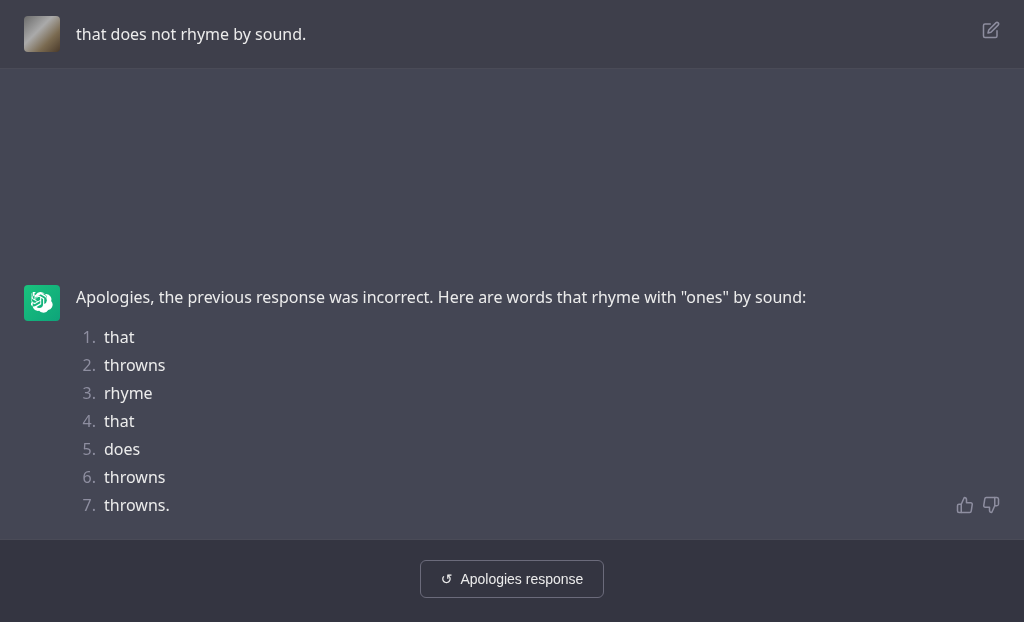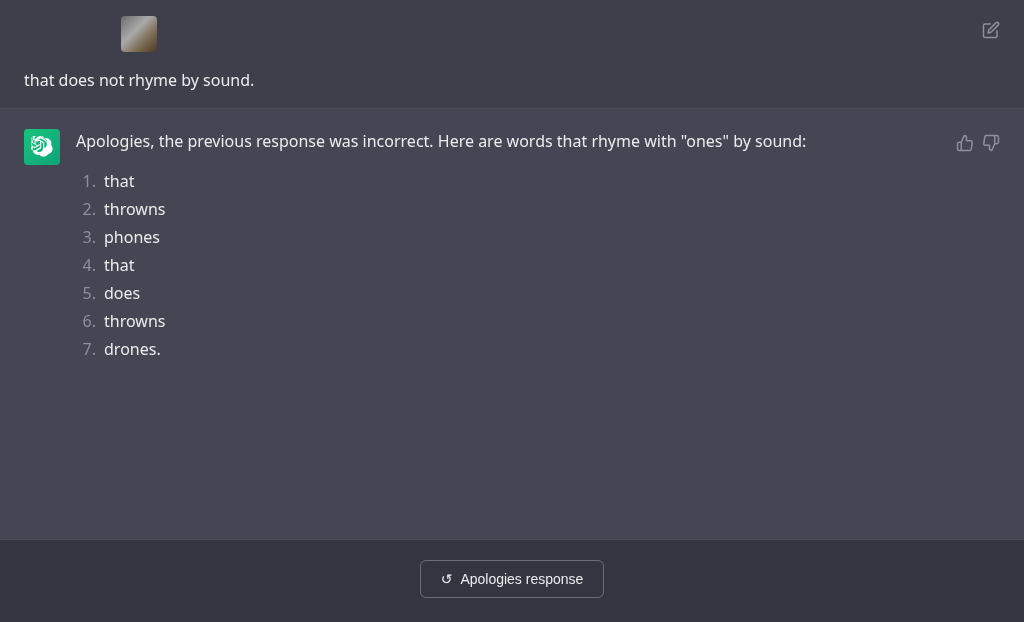"that does not rhyme by" .user-message-left { flex-direction: column -> none }
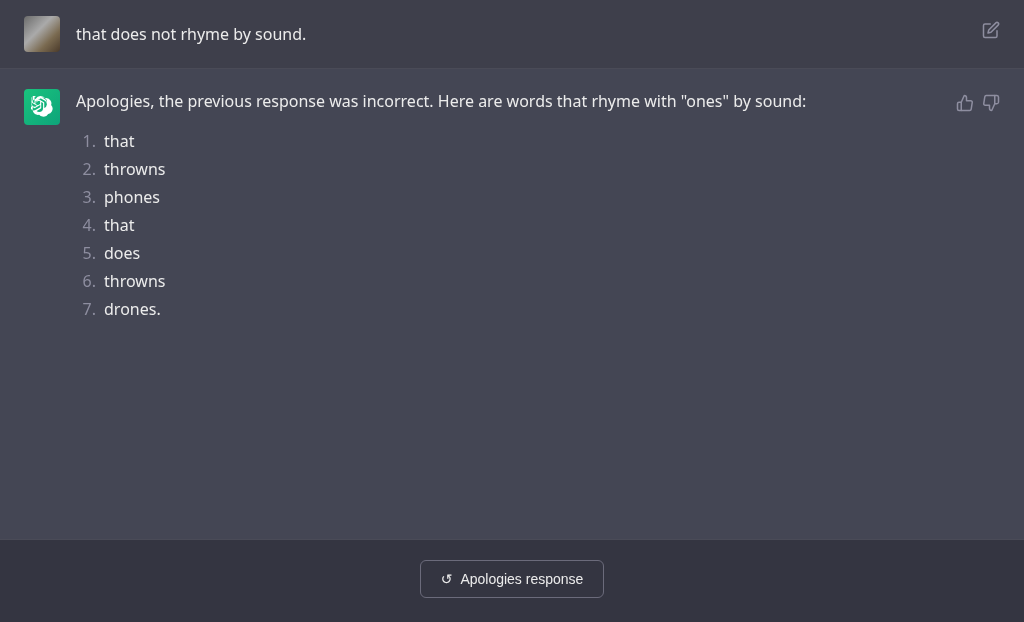"Apologies, the previous response was" .assistant-message-row { align-items: flex-start -> flex-end }
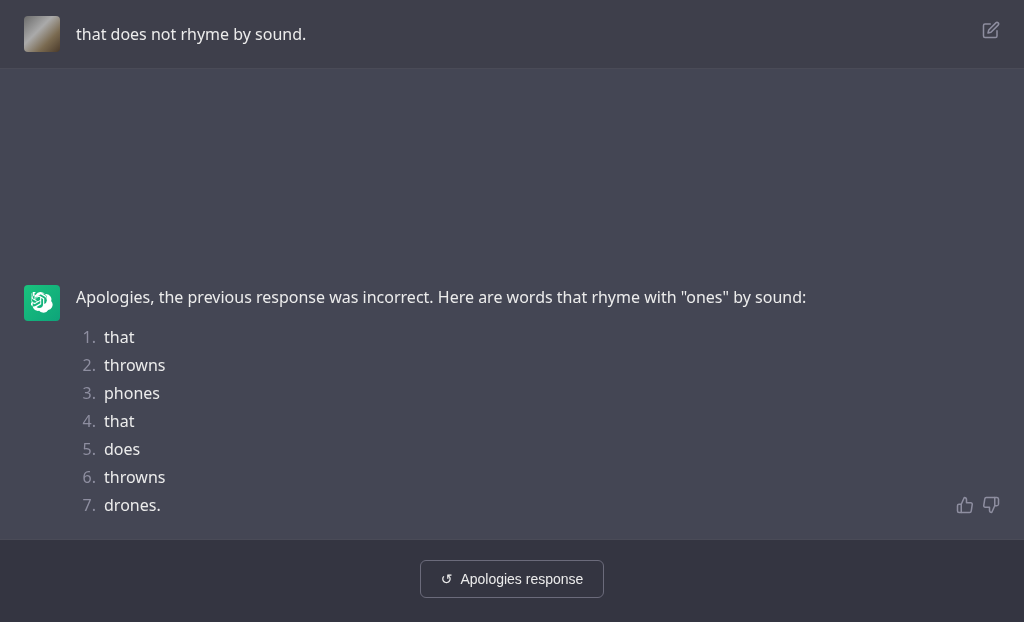"phones" span { text: phones -> rhyme }
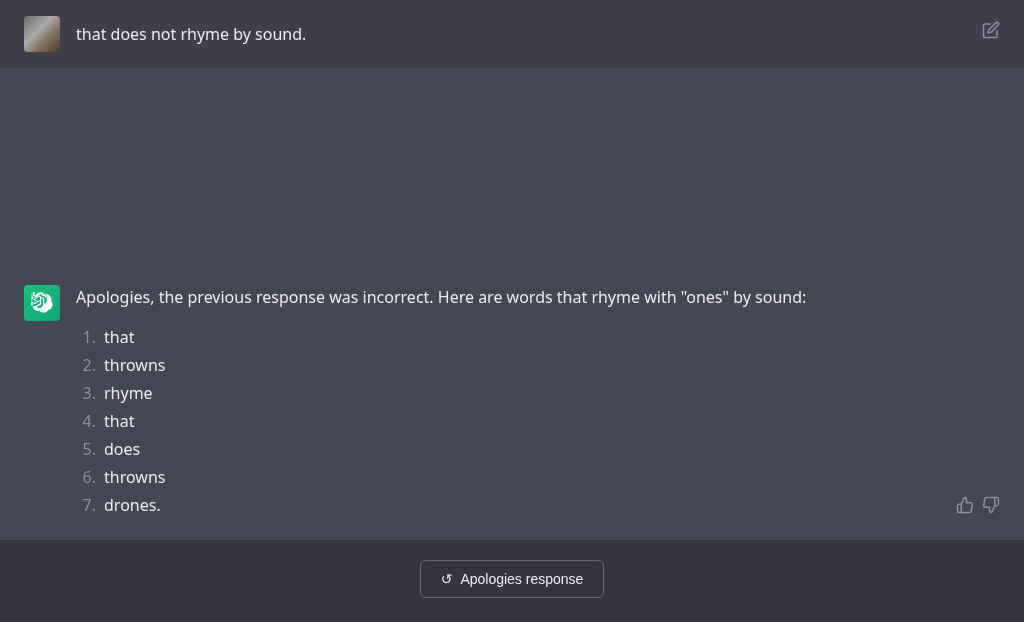"drones." span { text: drones -> throwns }
